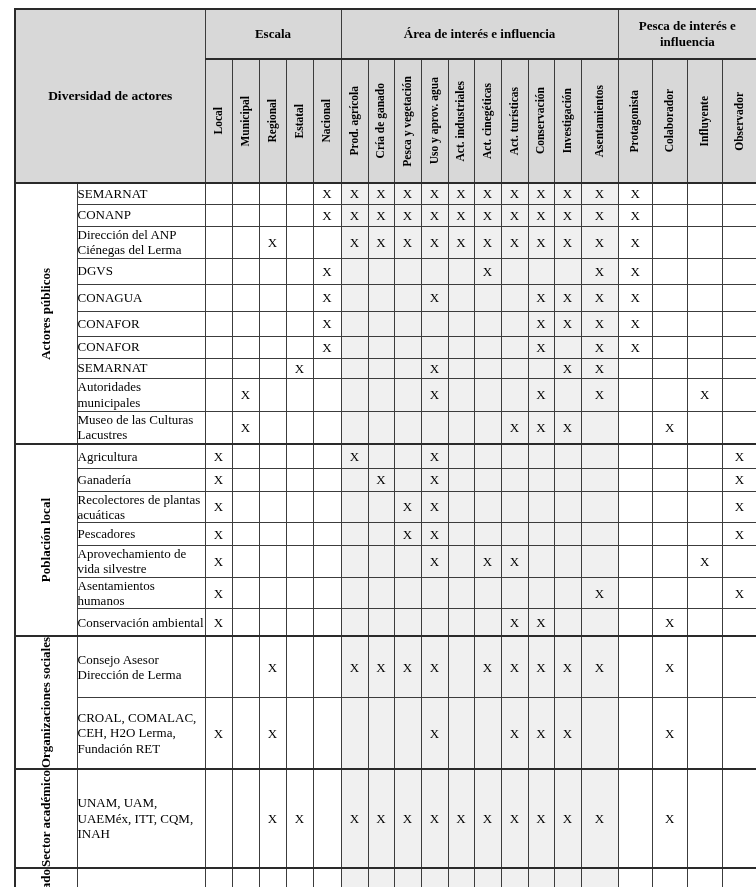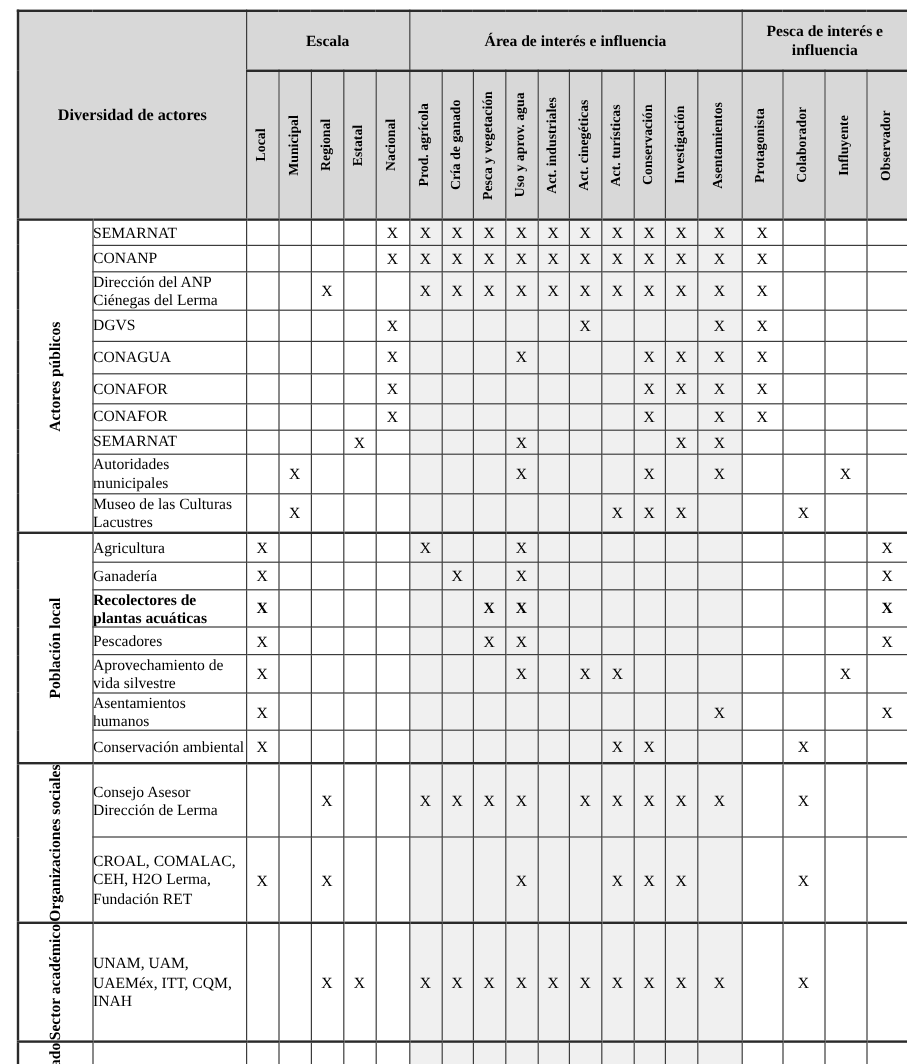"Recolectores de plantas acuáticas" tr { font-weight: bold -> none }
